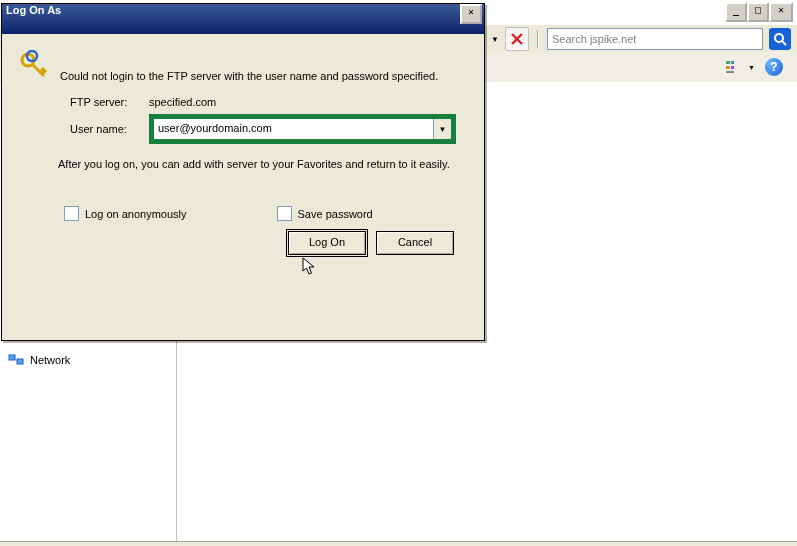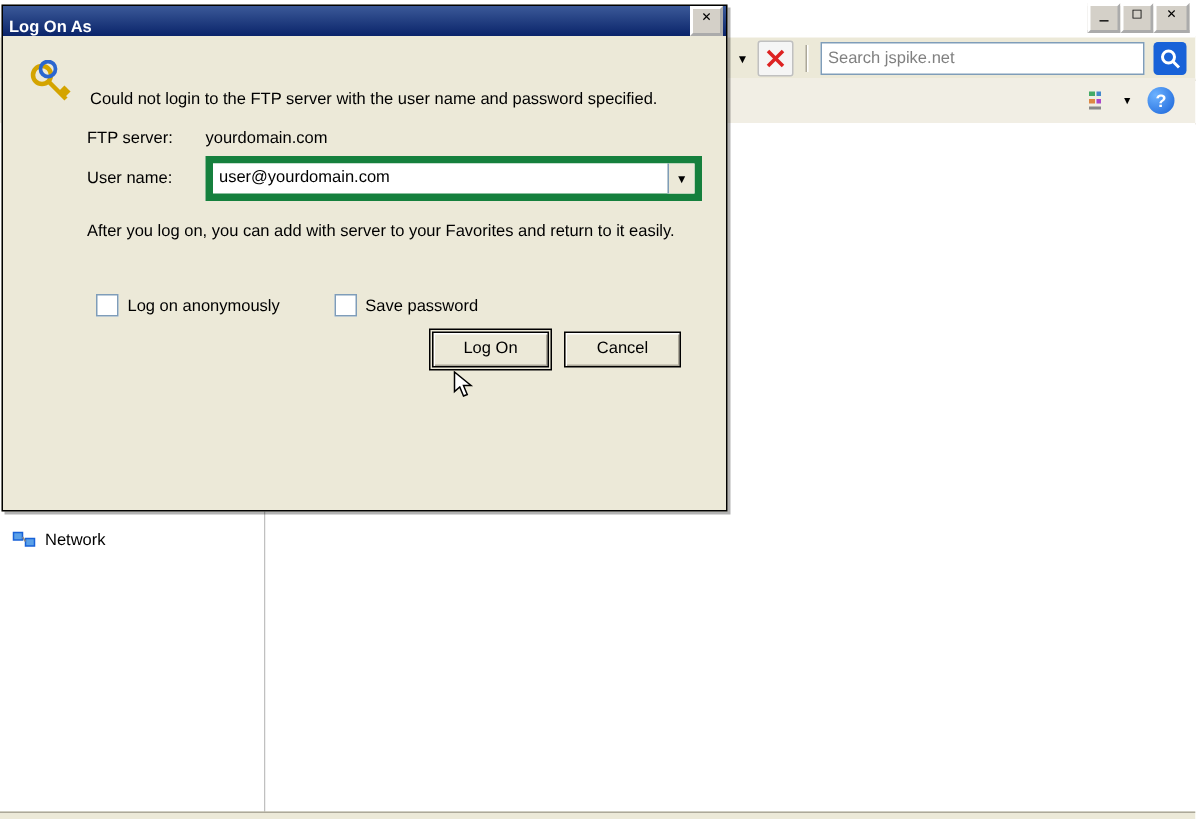"Log On As" .titlebar { align-items: flex-end -> flex-start; height: 20px -> 30px }
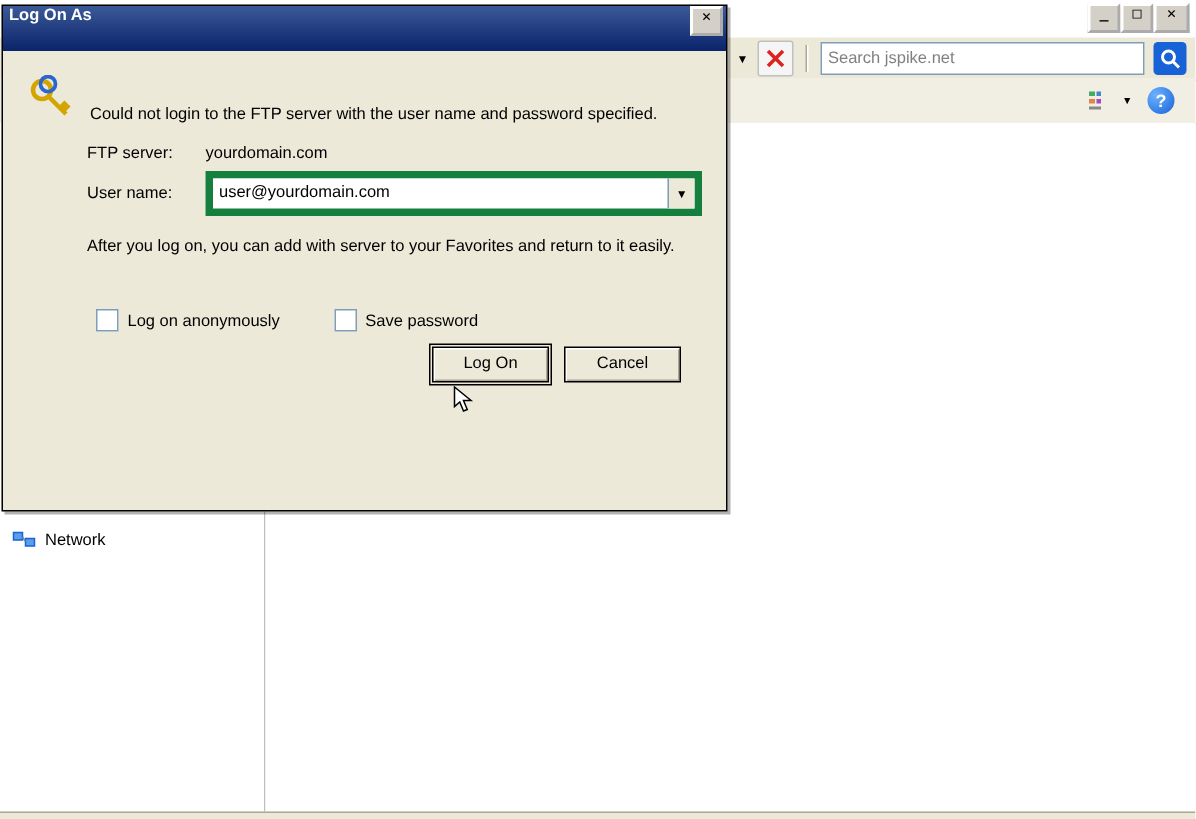"FTP server:" .form-row { margin: 6px 0 -> 6px 12px }
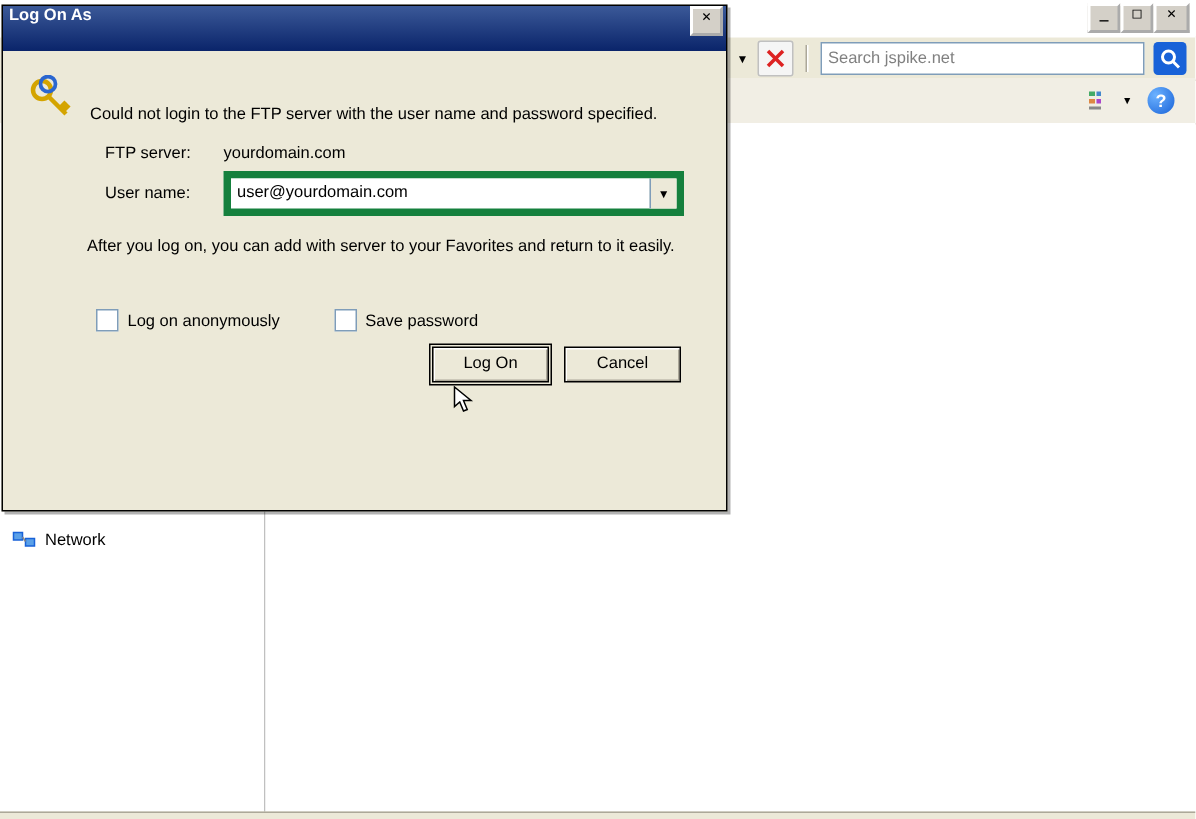"yourdomain.com" span.static { text: yourdomain.com -> specified.com }
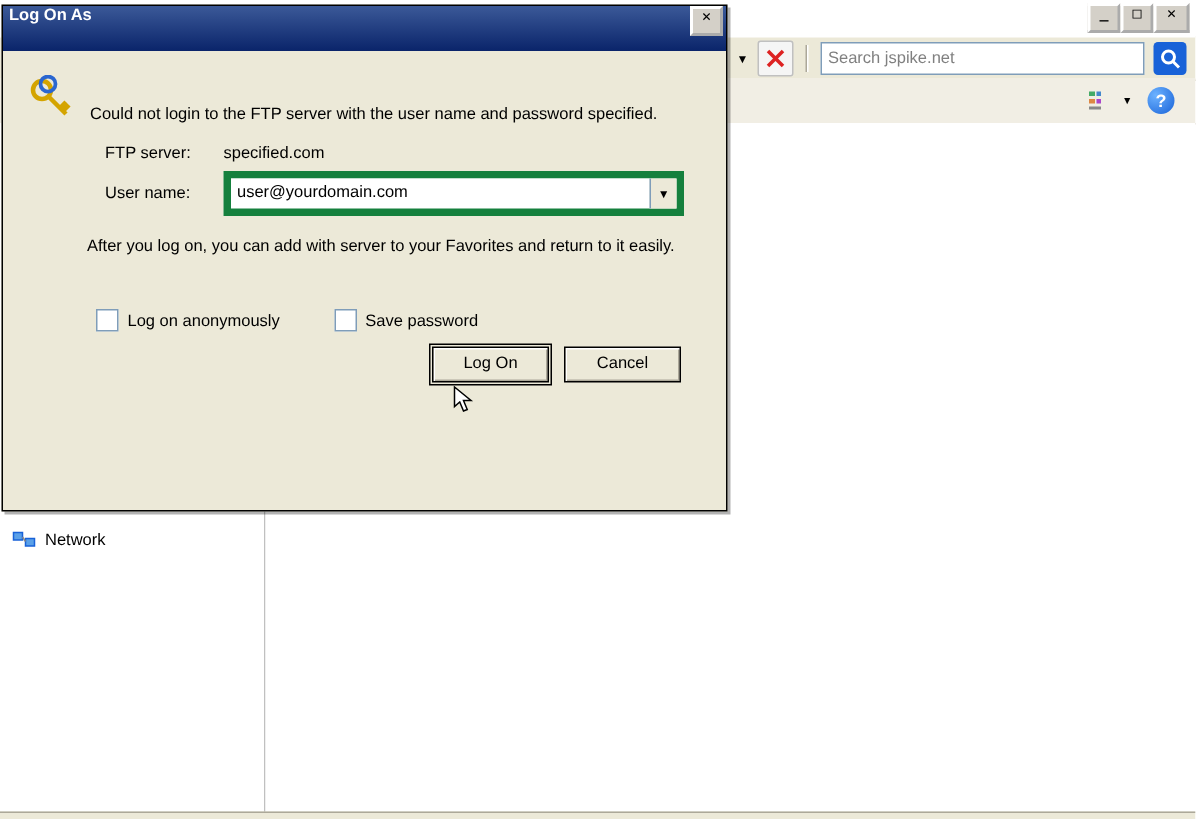"Log on anonymously" .checks { gap: 36px -> 90px }
